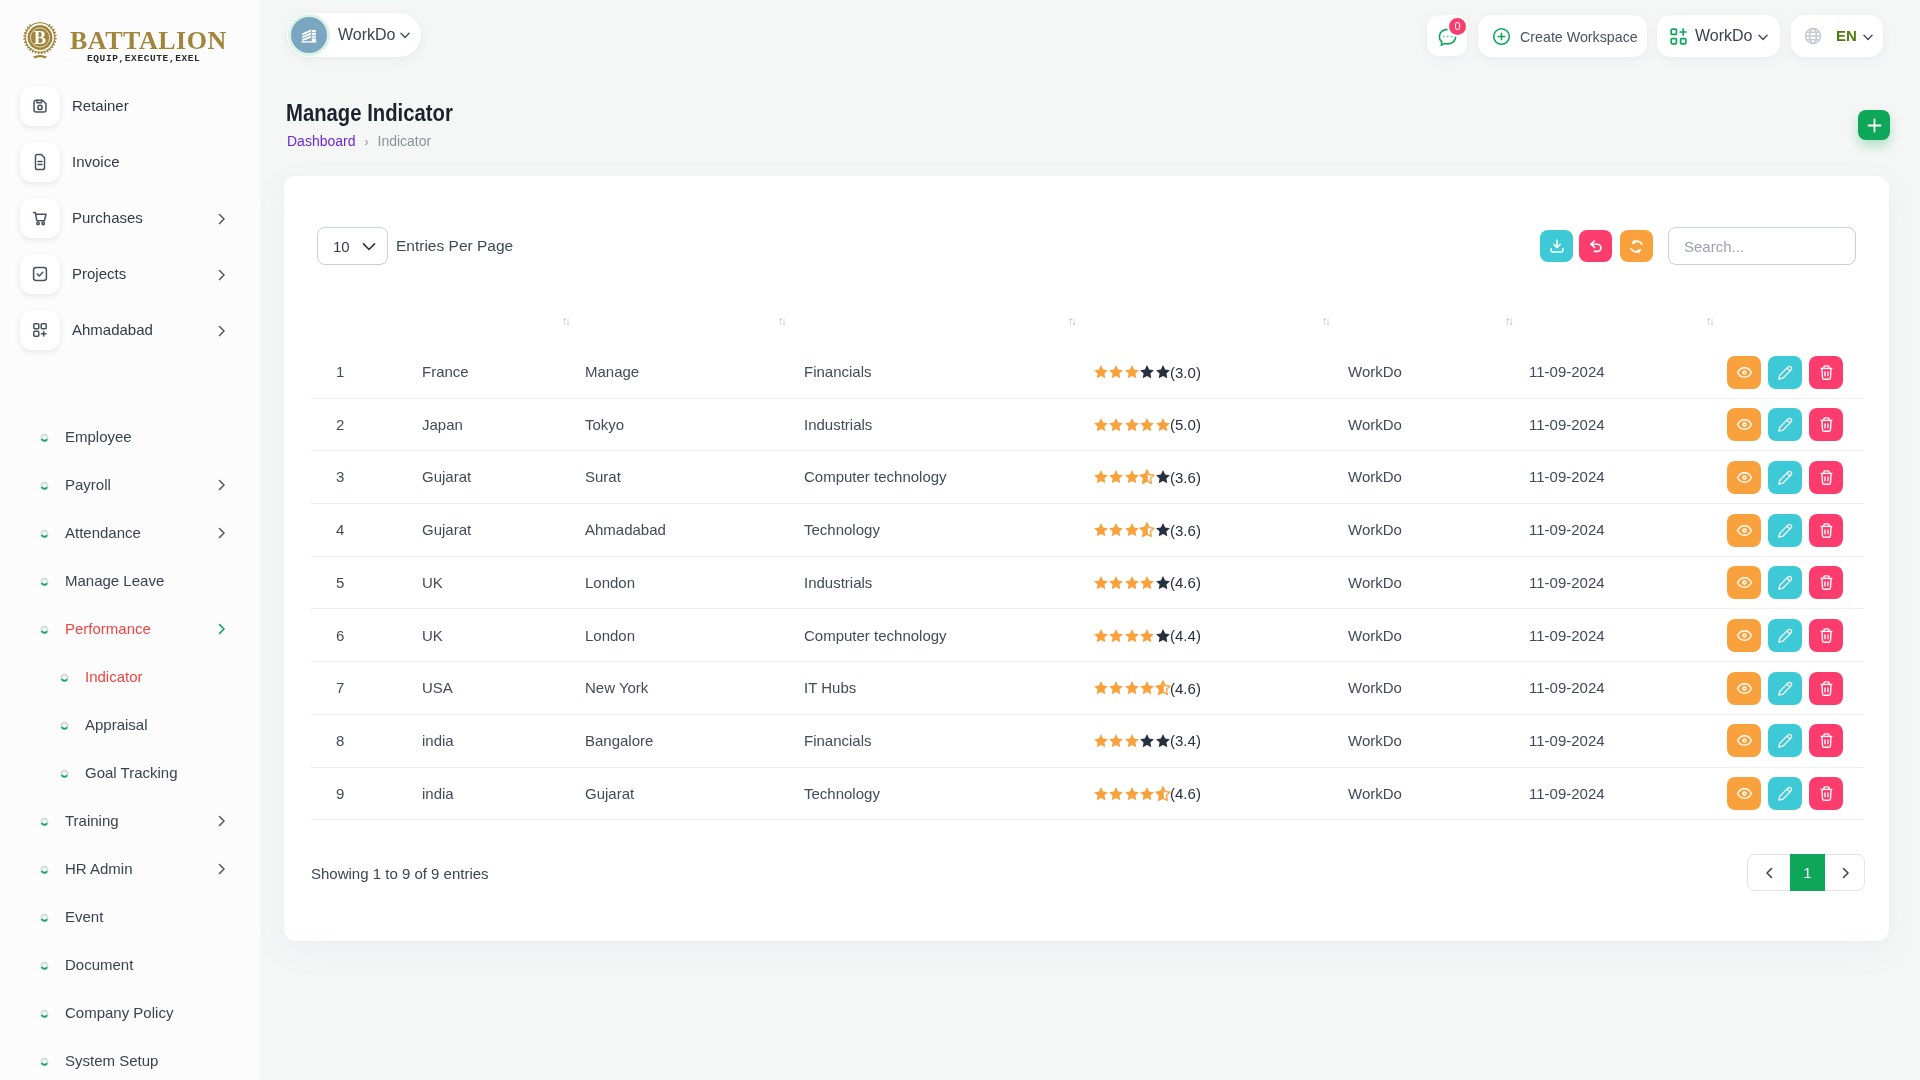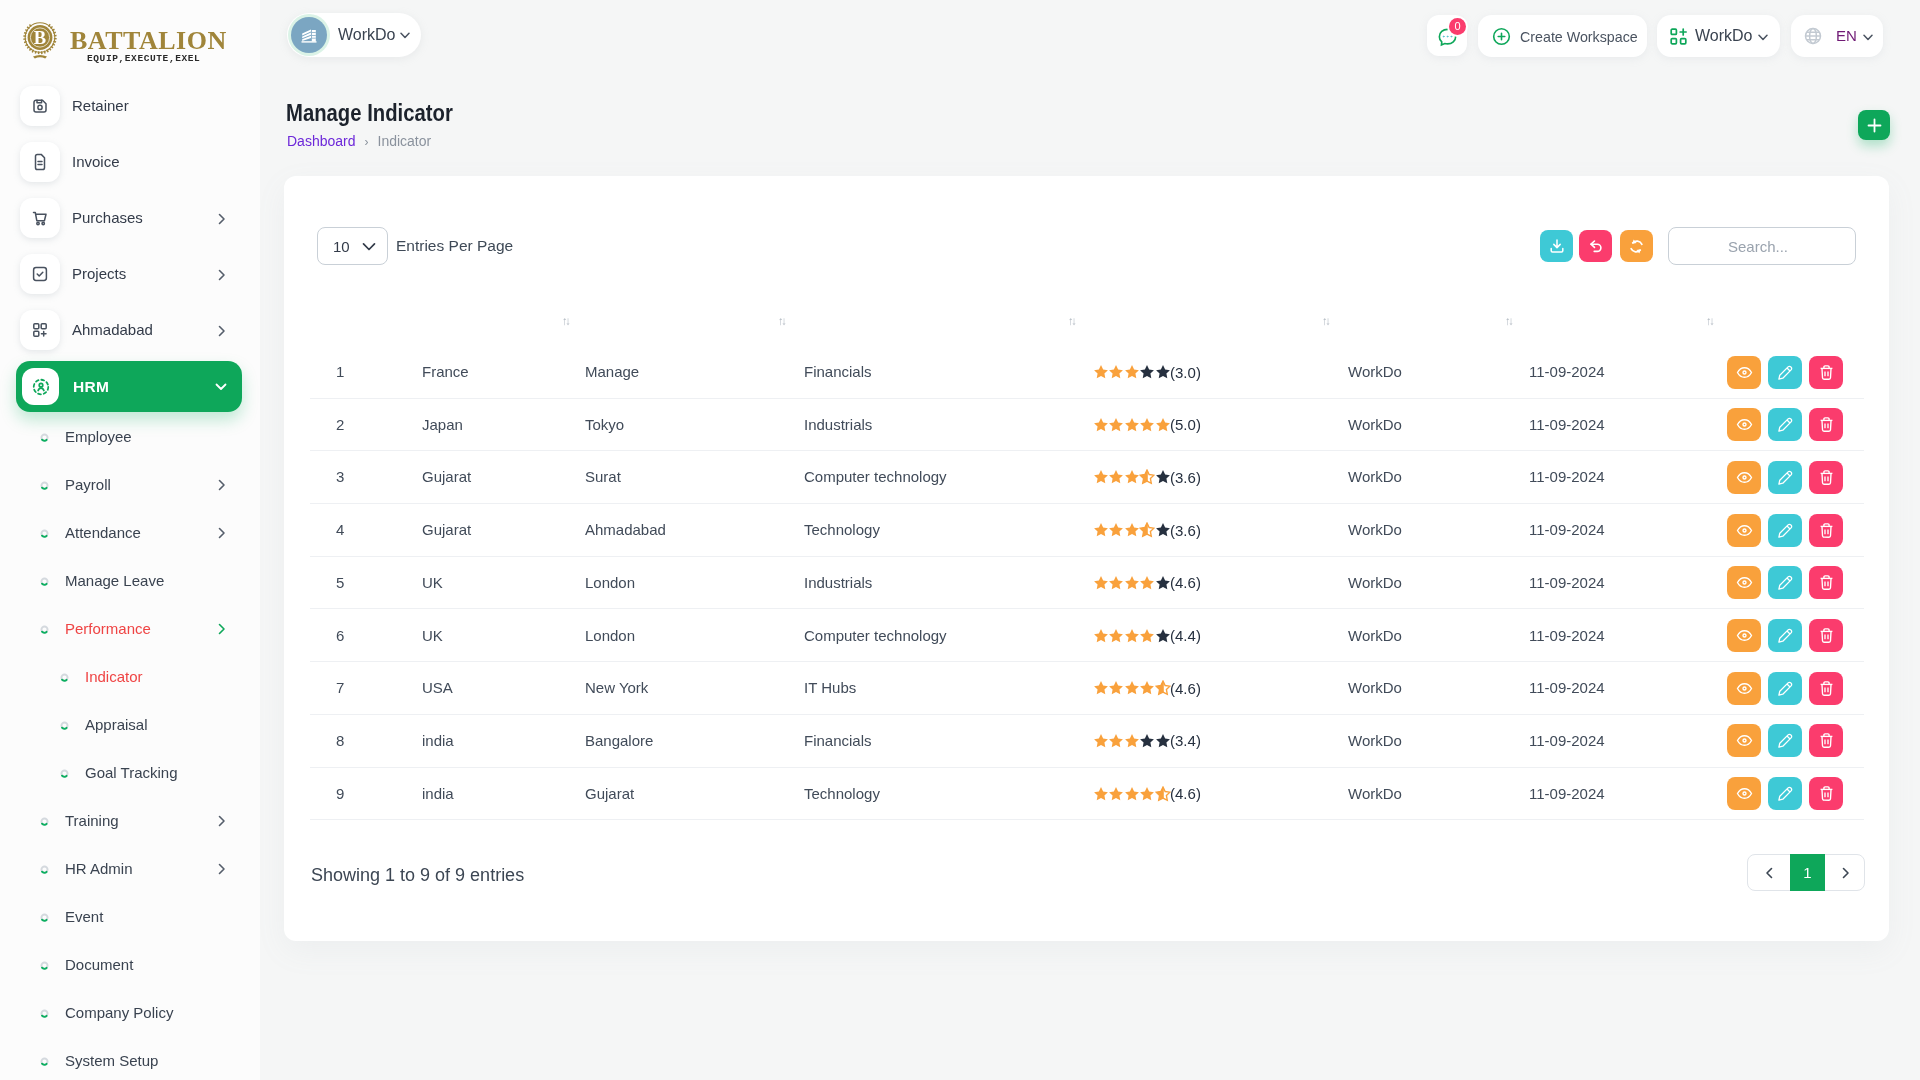"EN" span.plabel { color: #701a75 -> #4d7c0f; font-weight: normal -> bold }
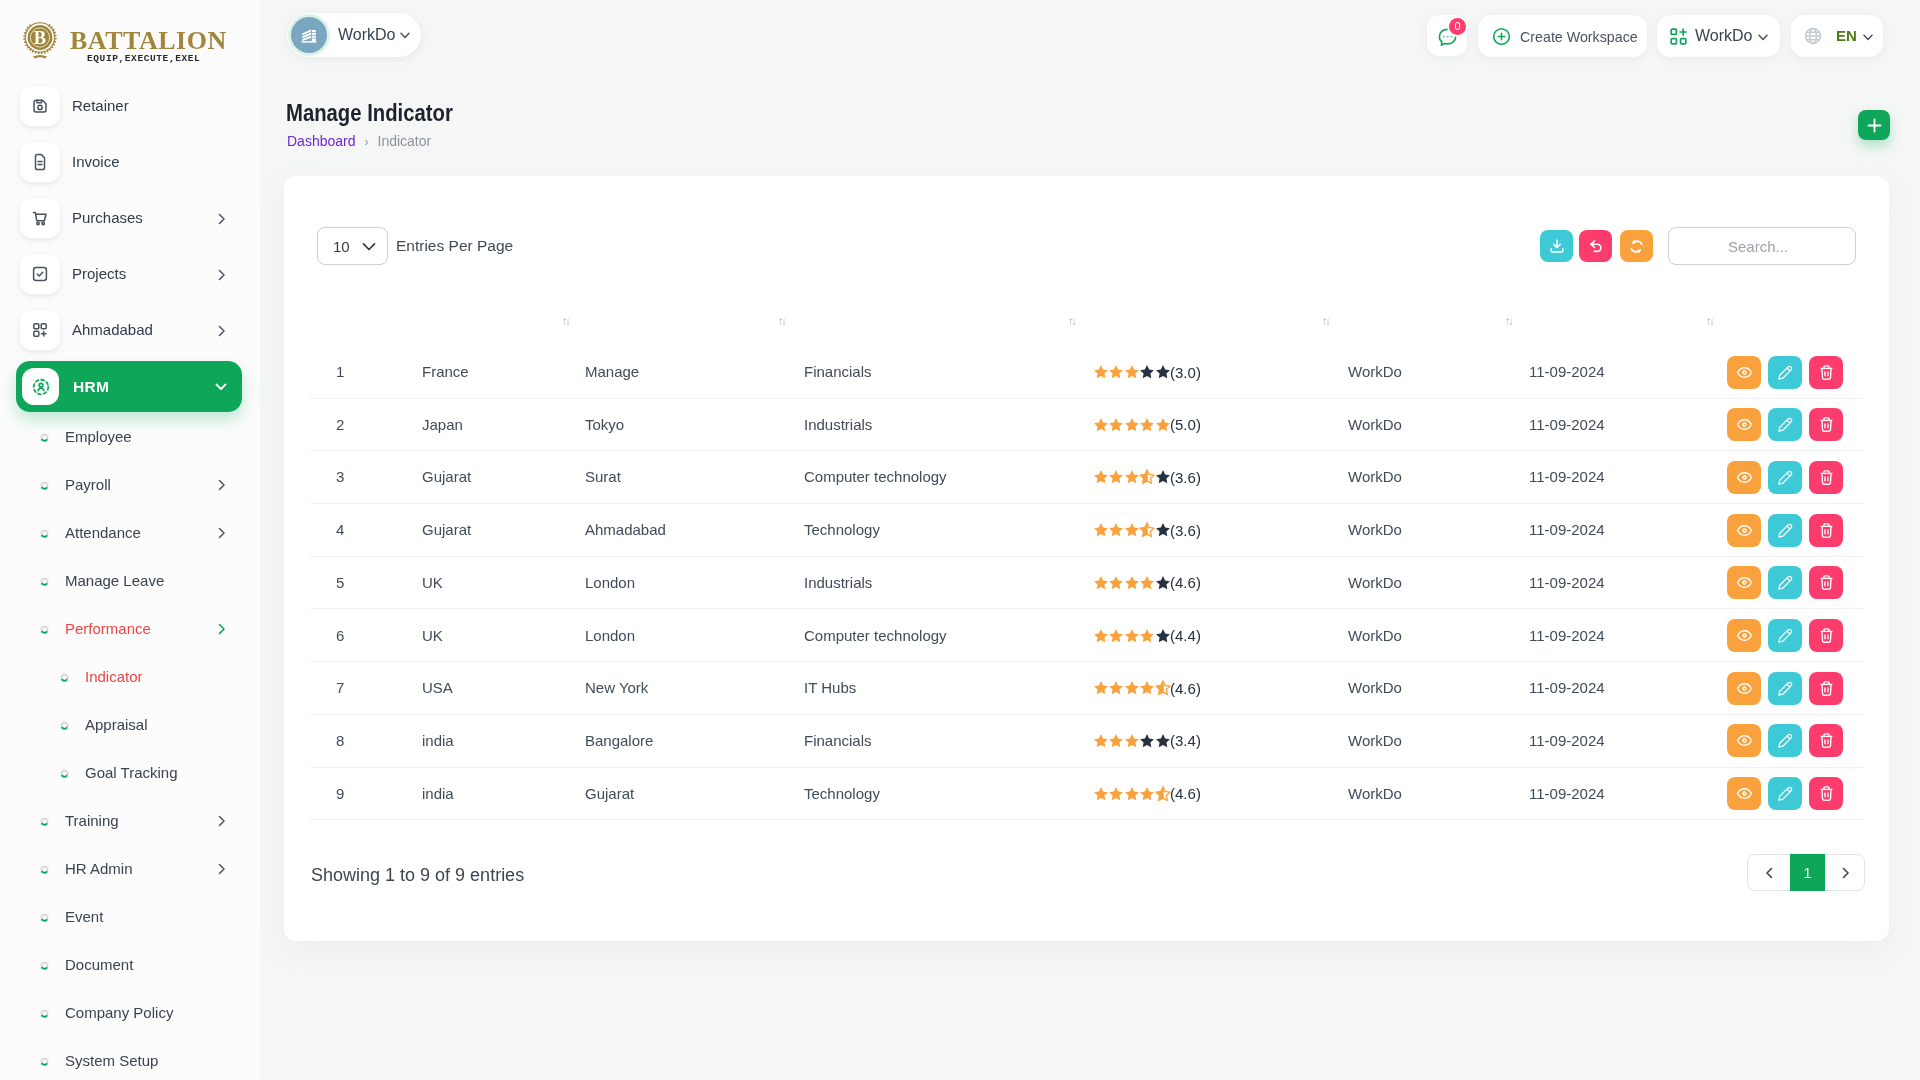"Search..." #search span { margin-left: 44px -> none }
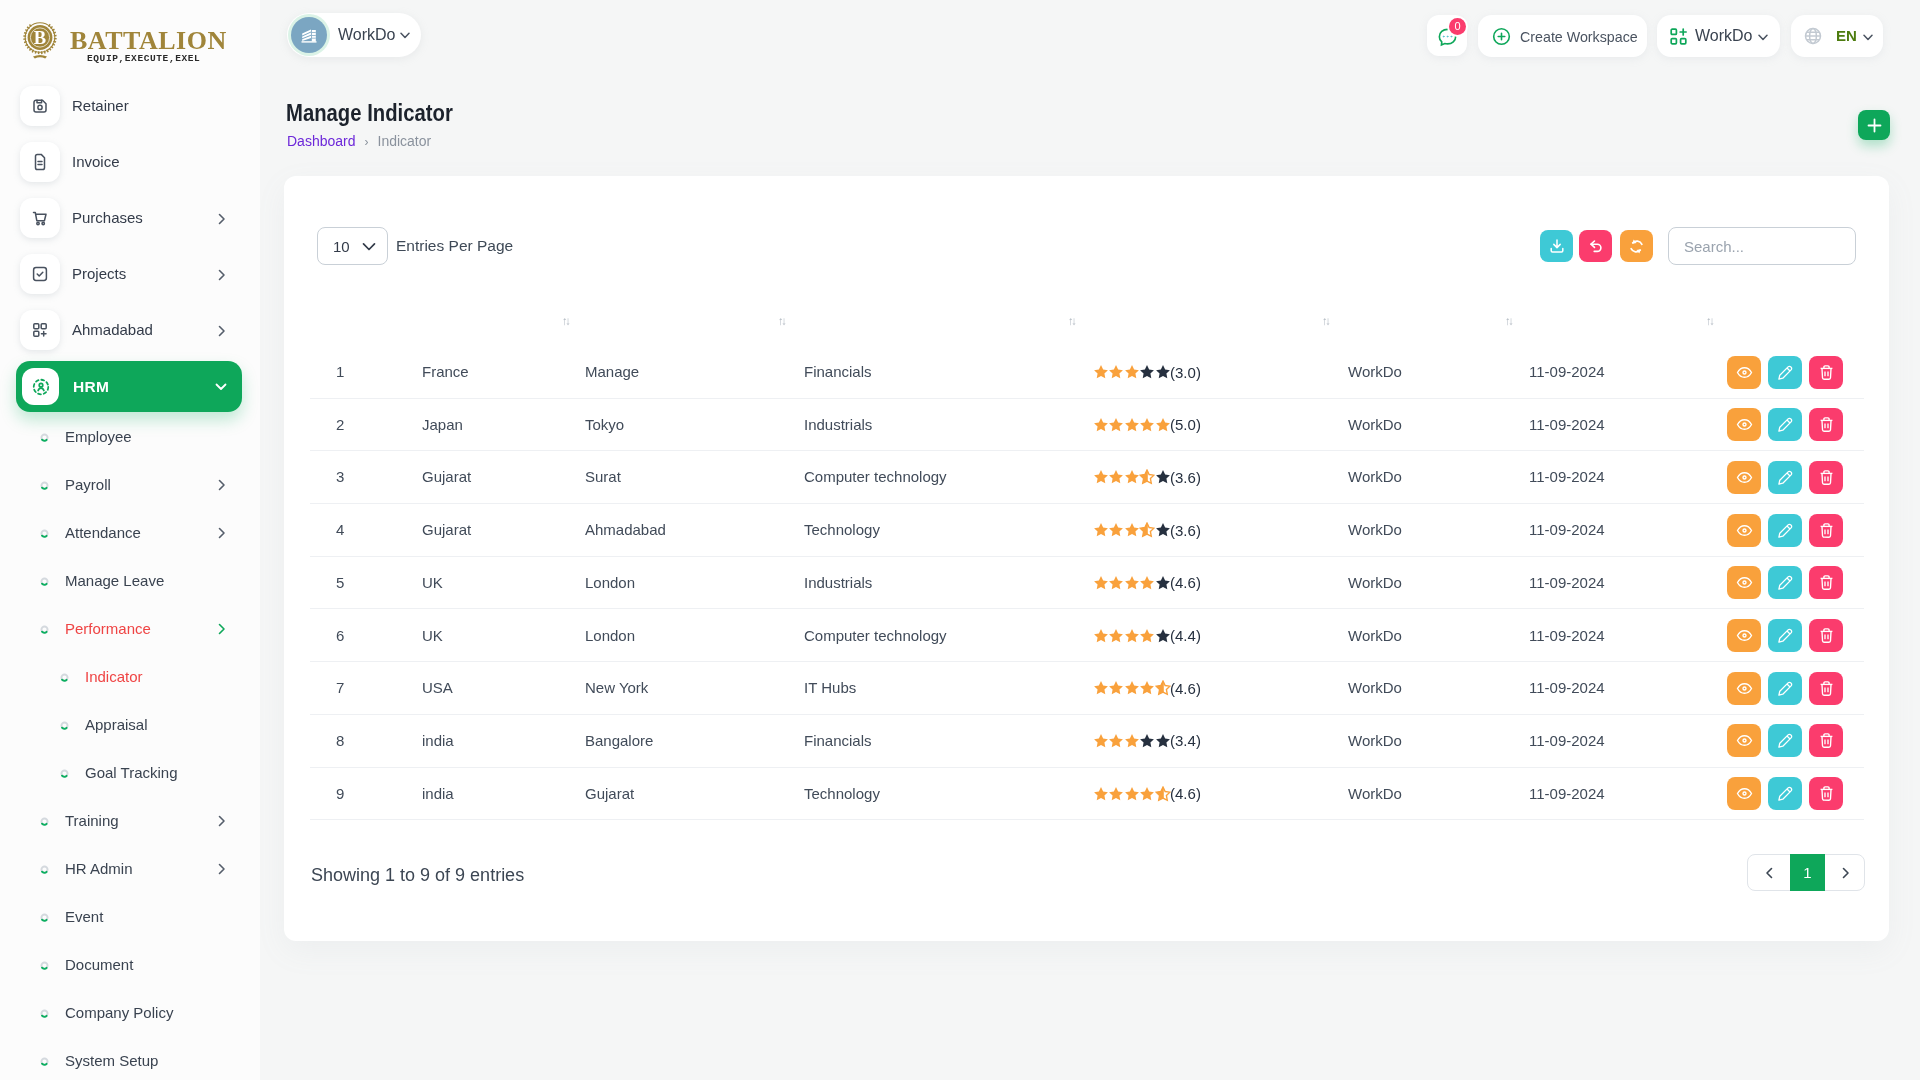"HRM" div { html: <div> <div> <svg> <circle></circle> <circle></circle> <path></path> </svg> </div> <span>HRM</span> <svg> <path></path> </svg> </div> -> none }
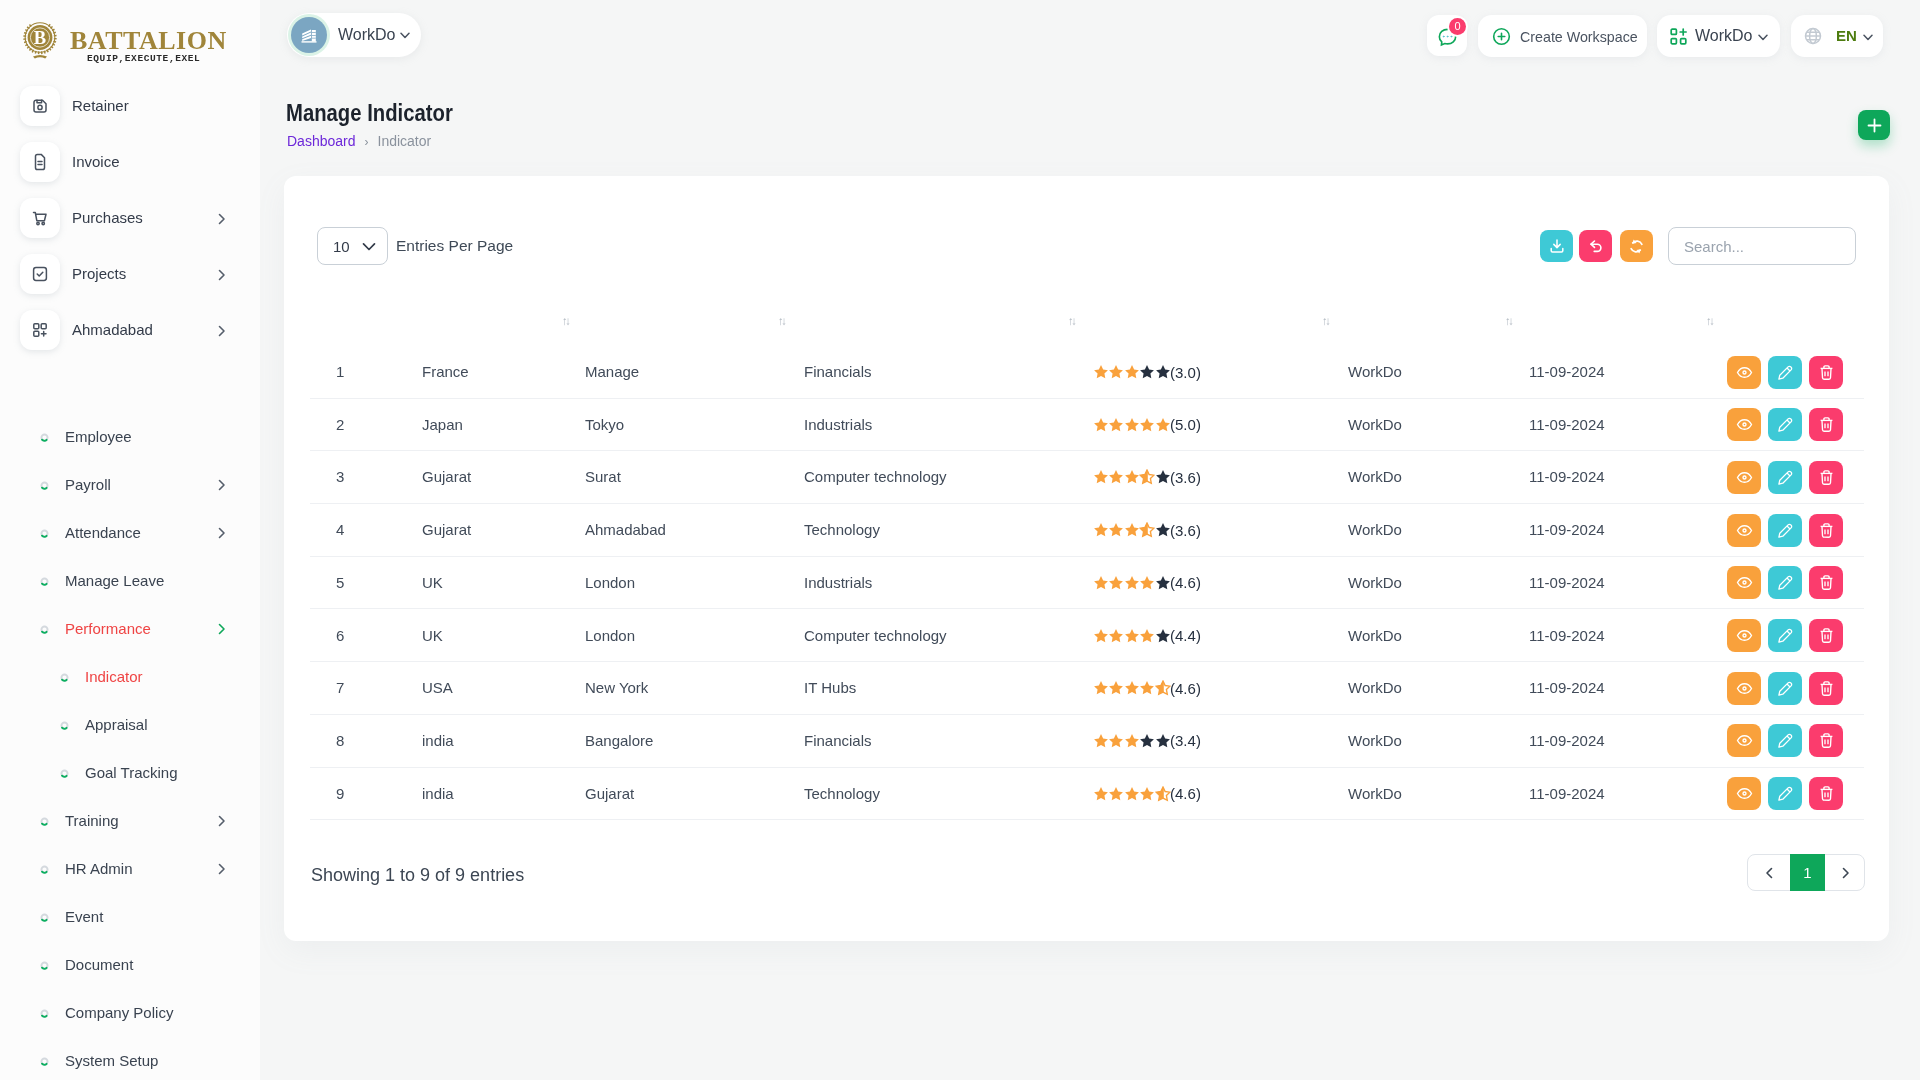"Showing 1 to 9 of" #showing { font-size: 18px -> 15px }
